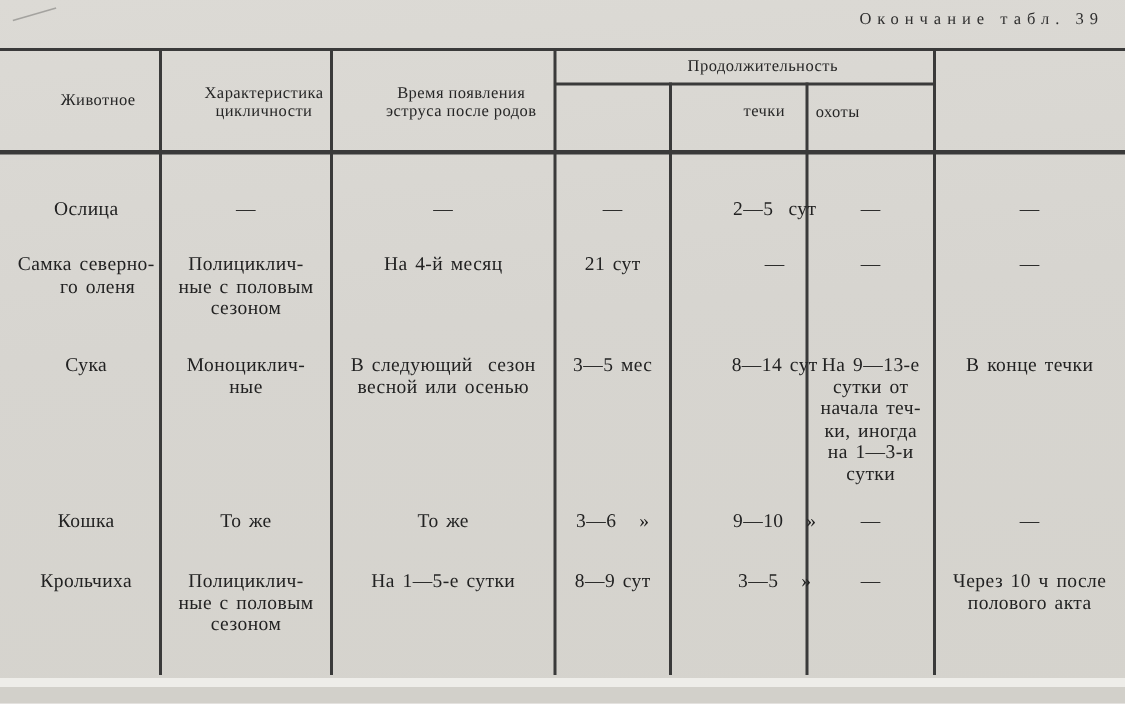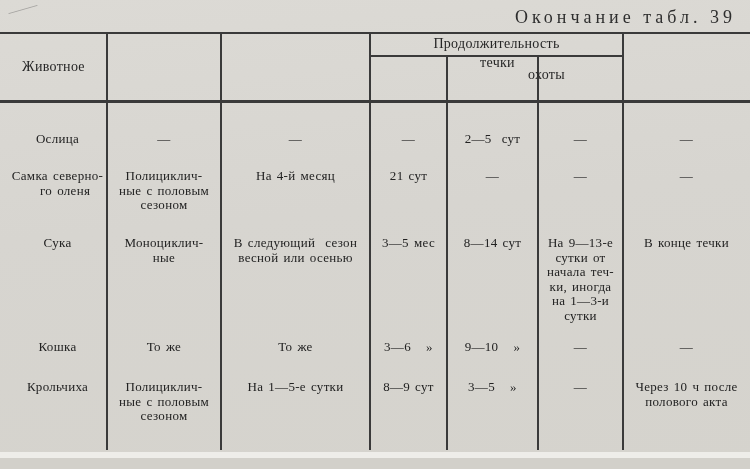"Окончание табл. 39" .caption { font-size: 18px -> 11px }
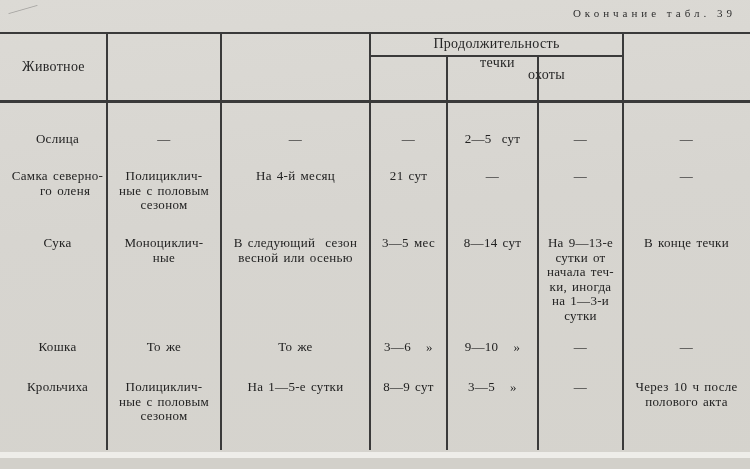"Продолжительность" .hcell { font-size: 14px -> 11px; margin-left: none -> 12px }
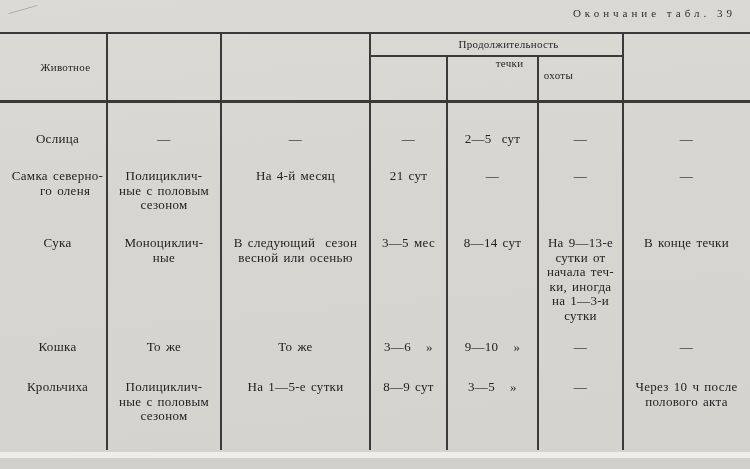"Характеристика" div.hcell { html: none -> <div>Характеристика цикличности</div> }
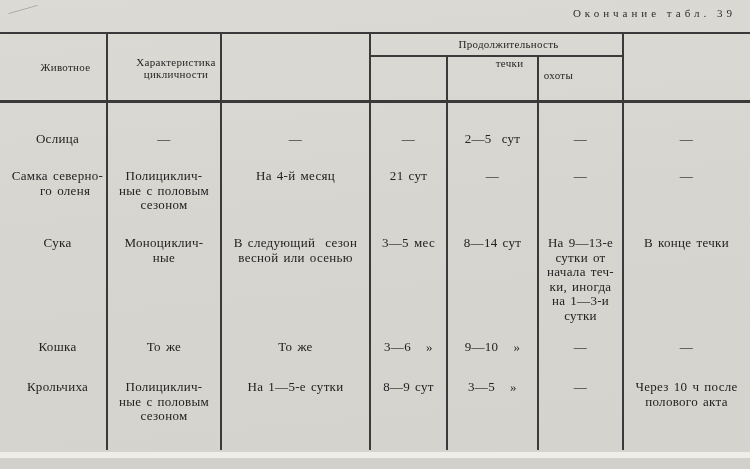"Время появления" div.hcell { html: none -> <div>Время появления эструса после родов</div> }
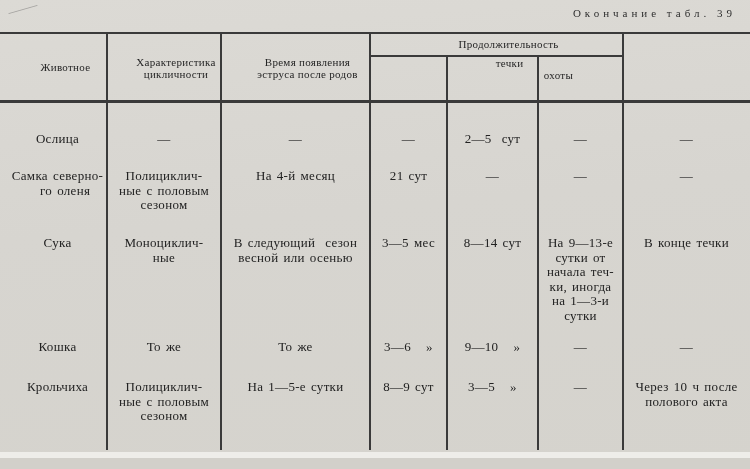"течки" .h-heat { top: 57px -> 68px }
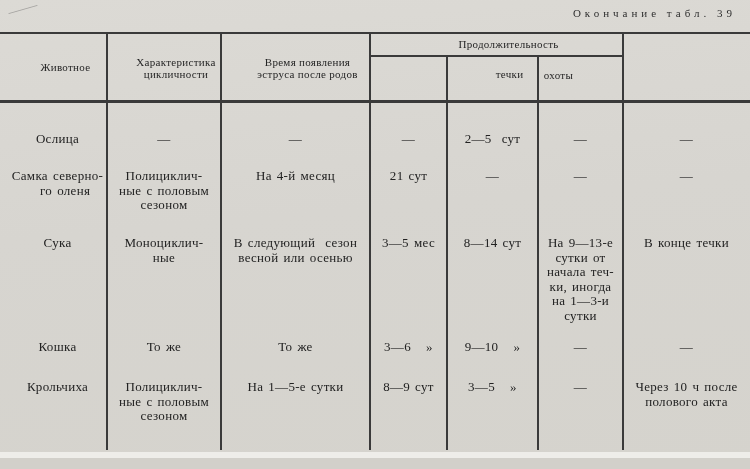"2—5 сут" .c5 { left: 447px -> 471px }
